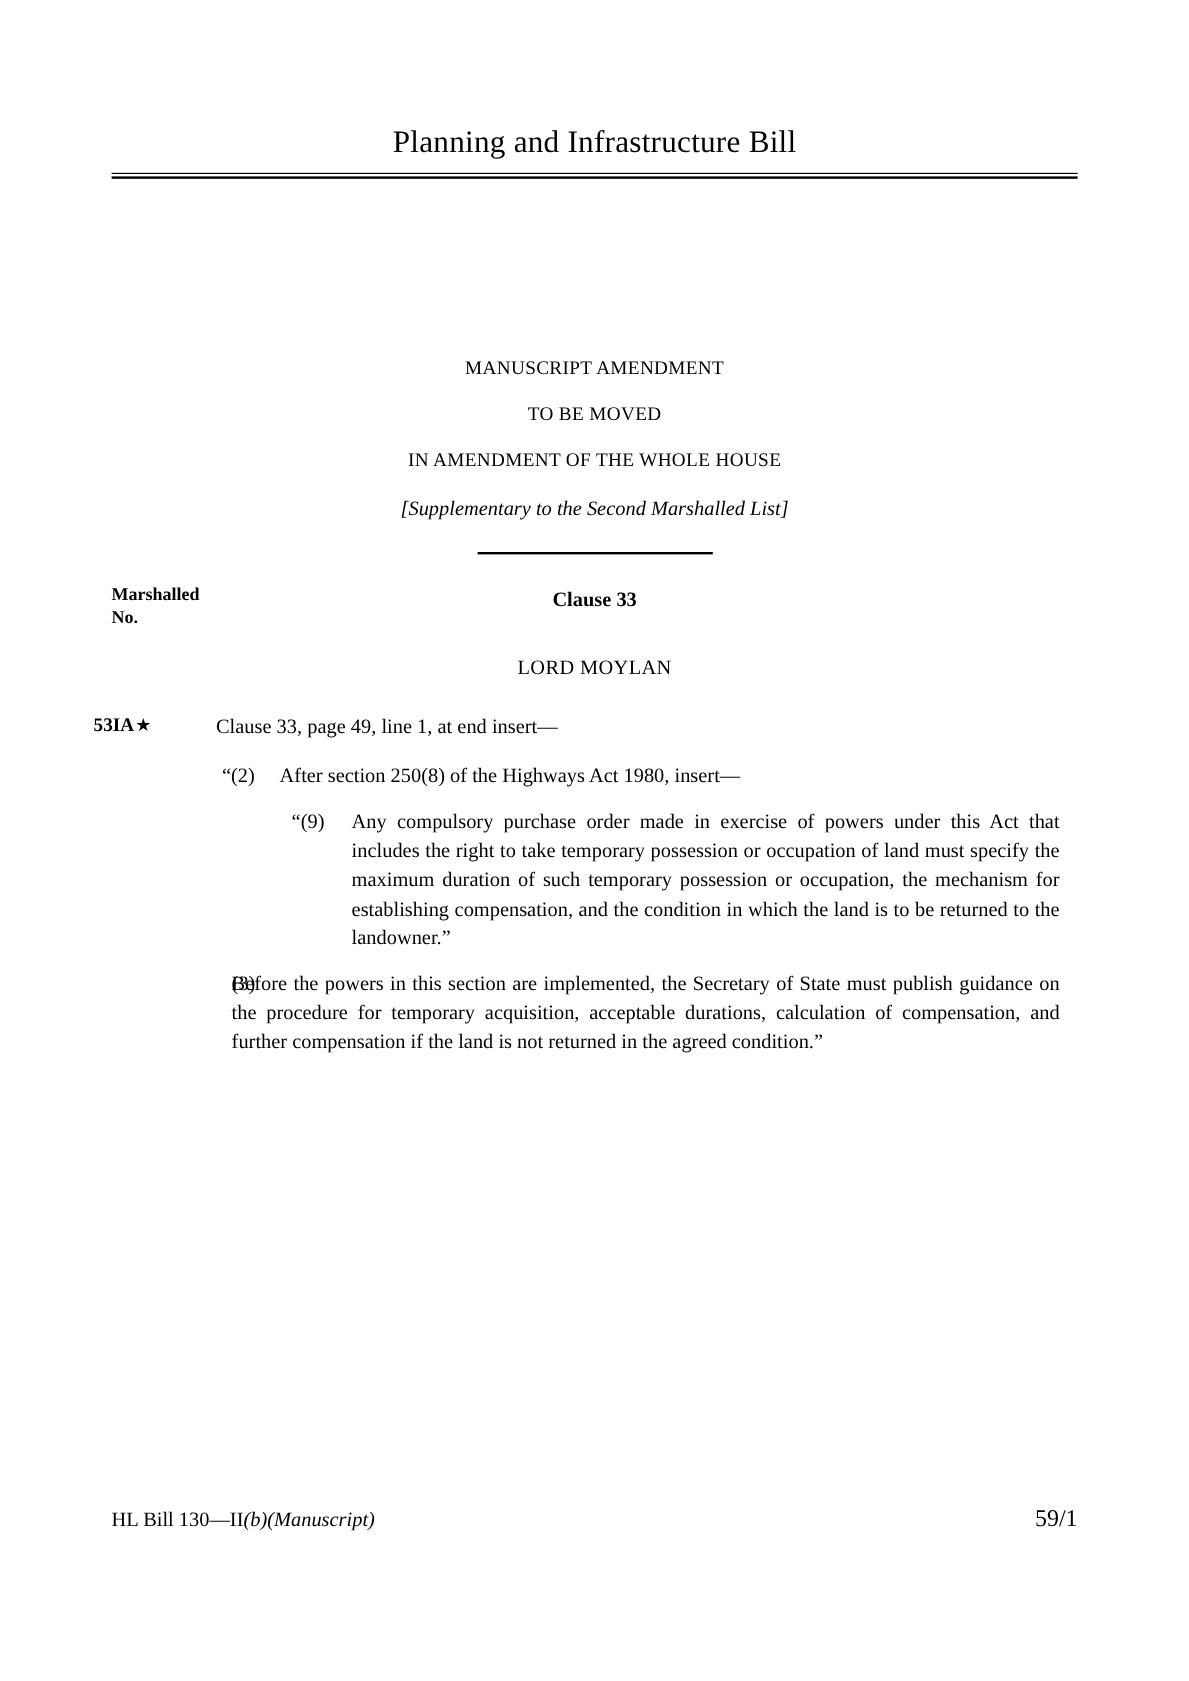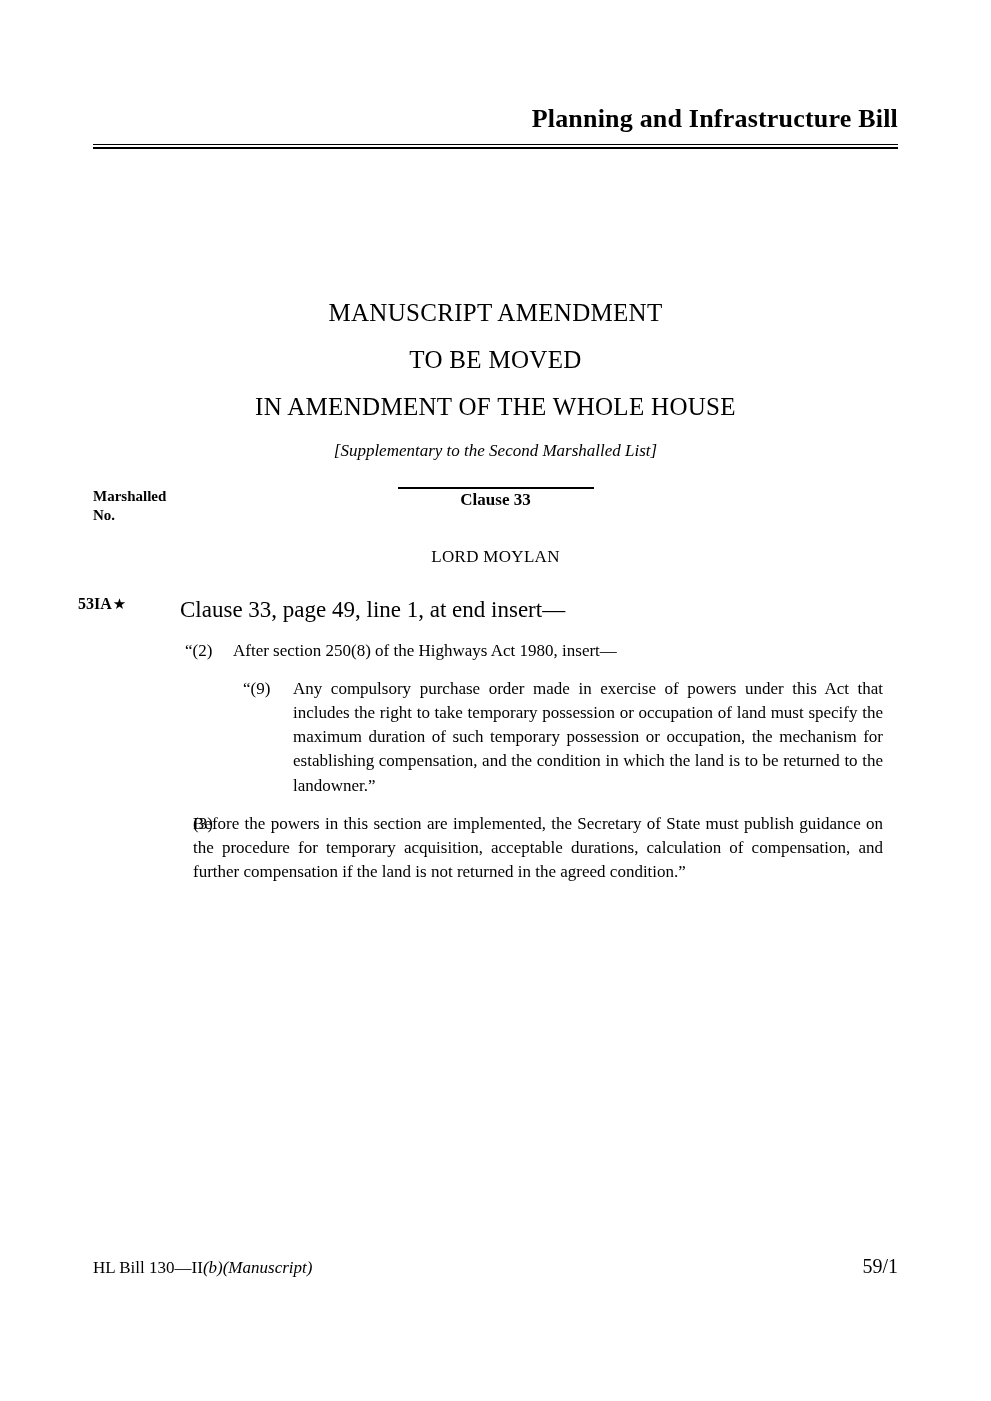"Planning and Infrastructure Bill" .doc-title { font-weight: bold -> normal; text-align: right -> center }
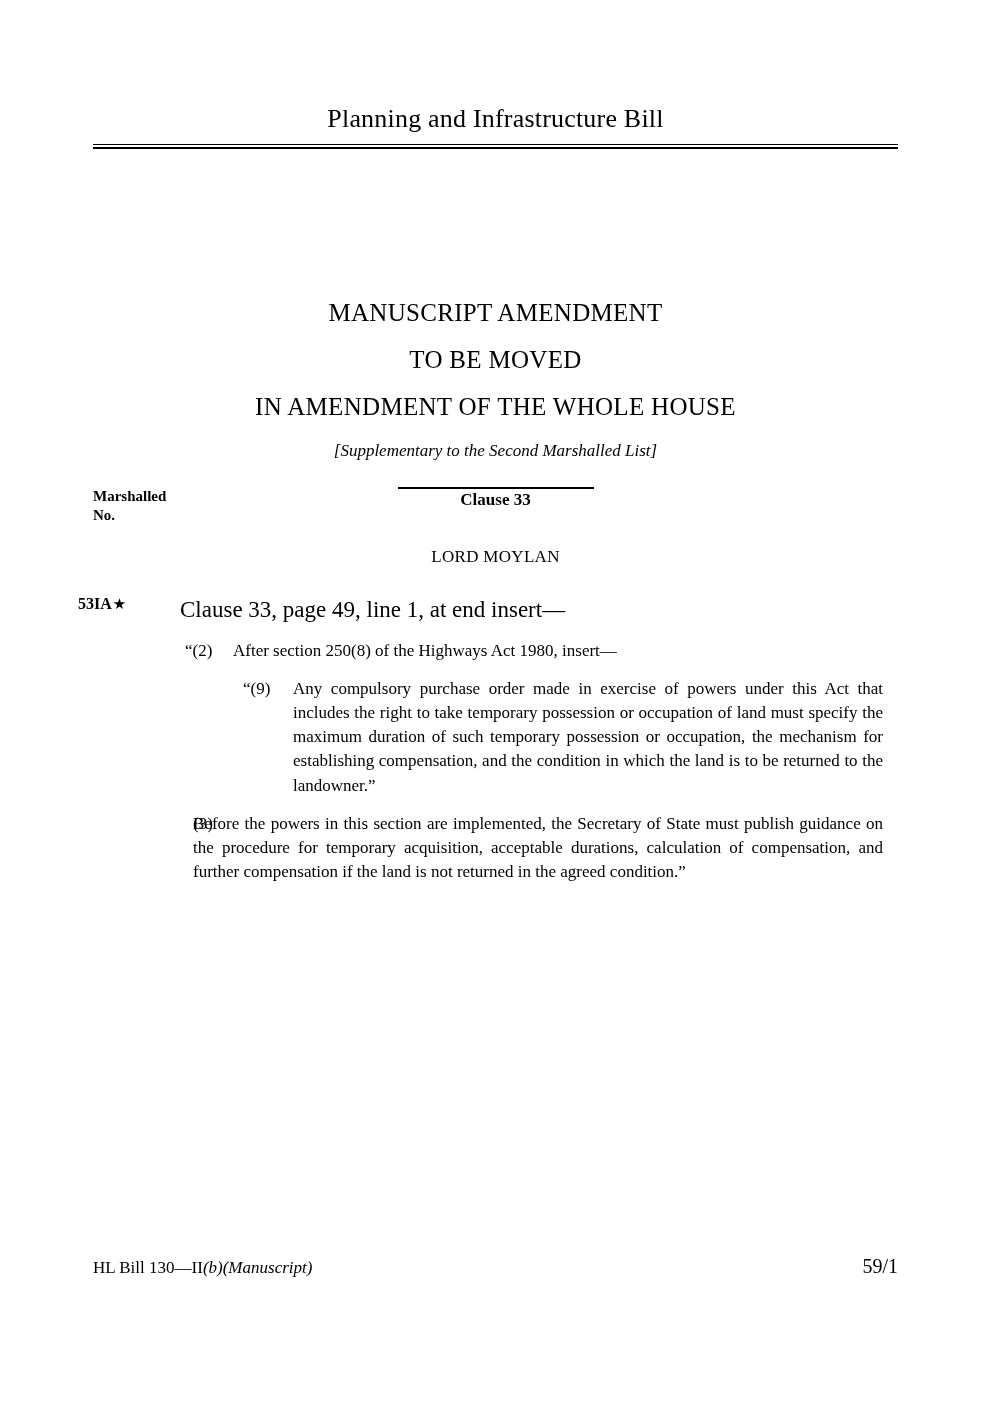"MANUSCRIPT AMENDMENT" .header-line { font-size: 25px -> 16px }
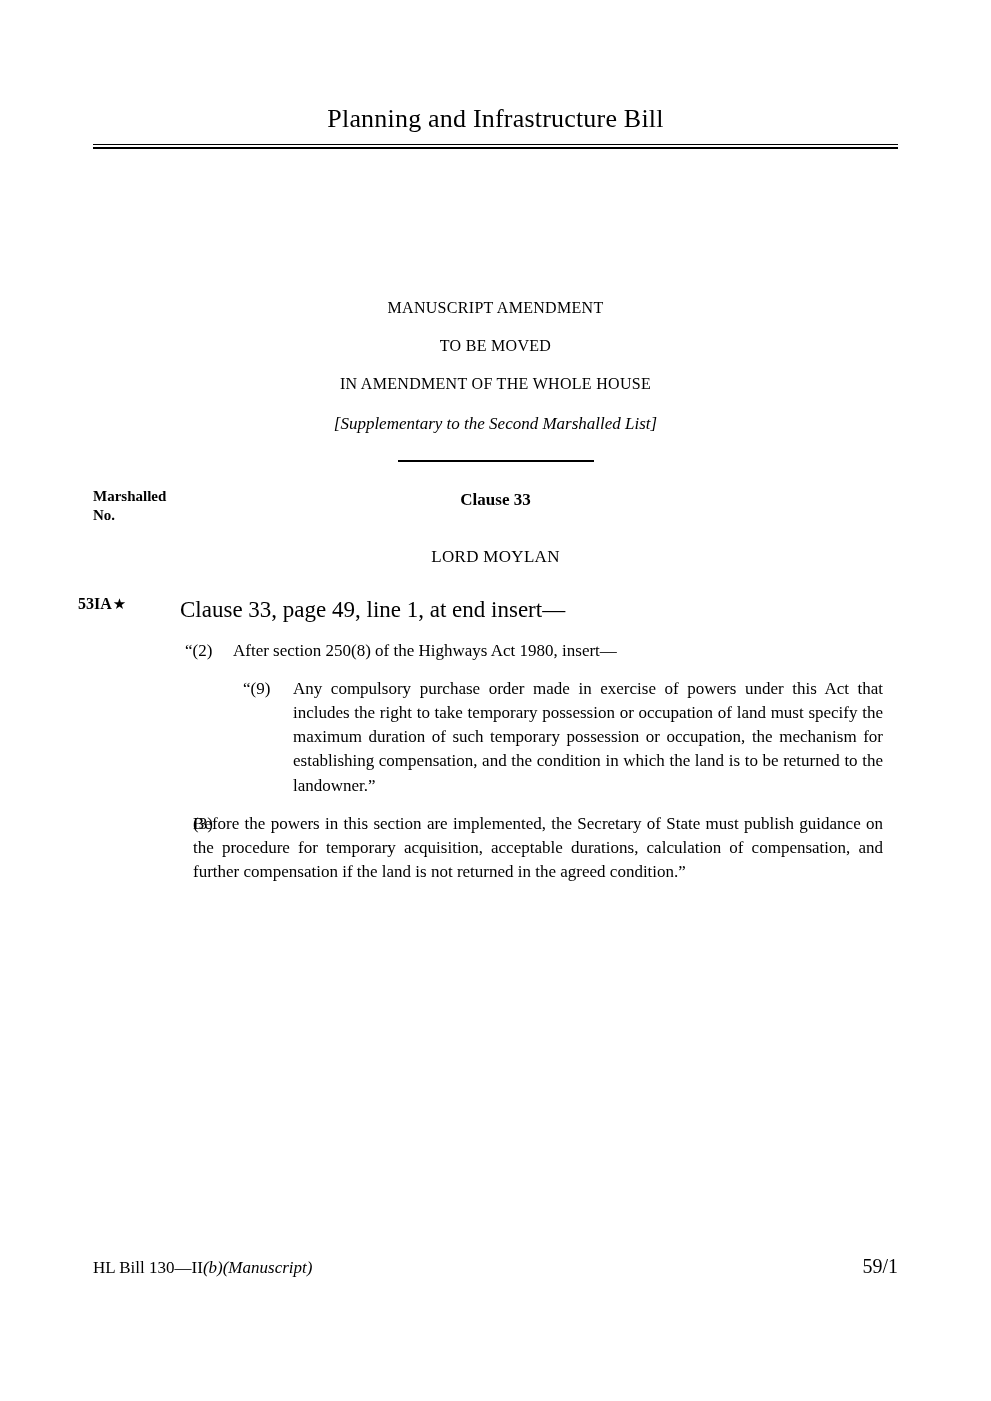"Clause 33, page 49, line" .amend-lead { font-size: 23px -> 17px }
